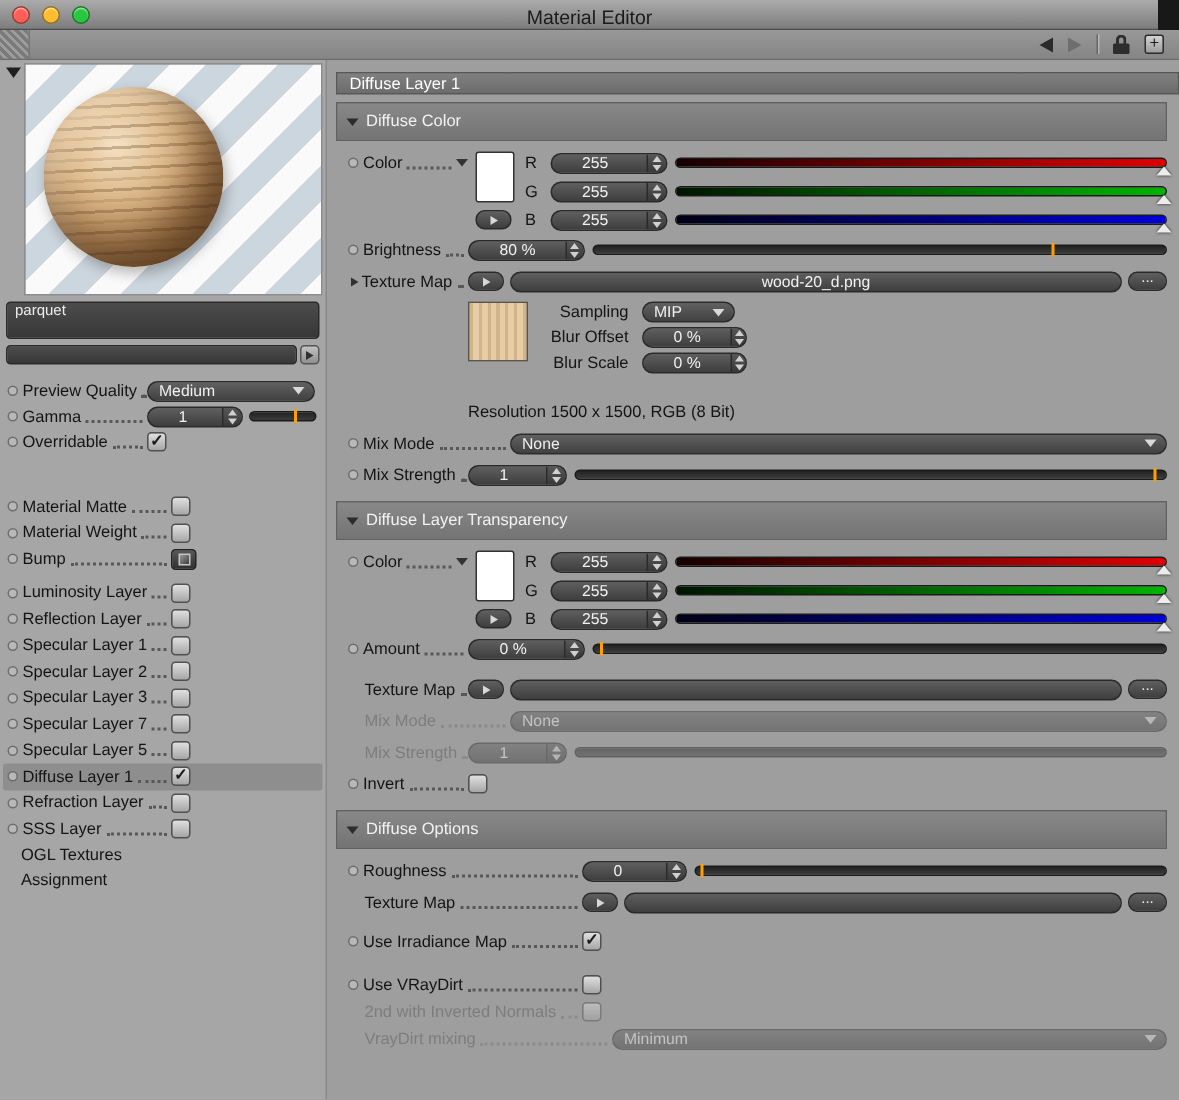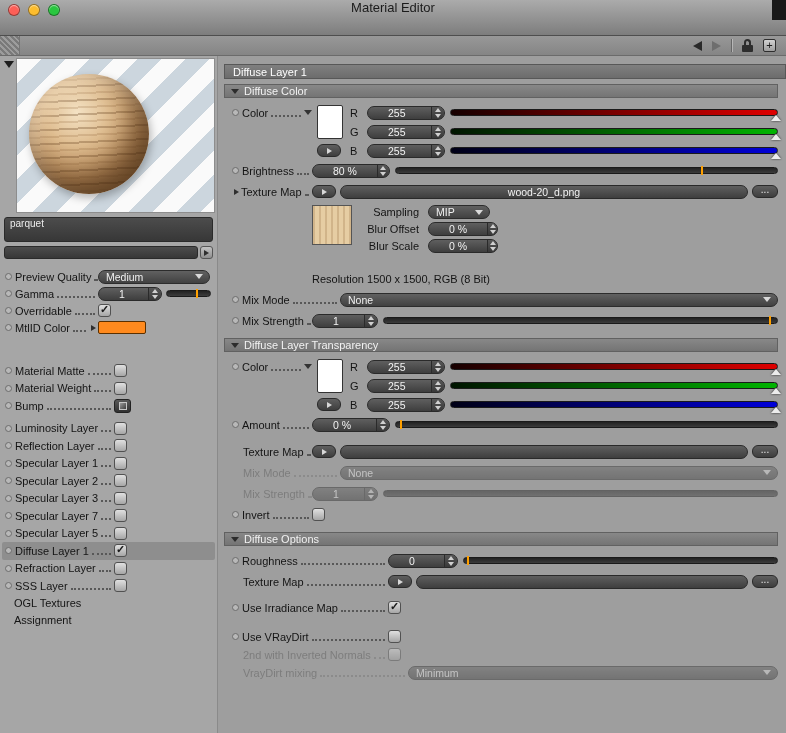"Material Editor" .titlebar { align-items: flex-start -> flex-end; height: 36px -> 20px }
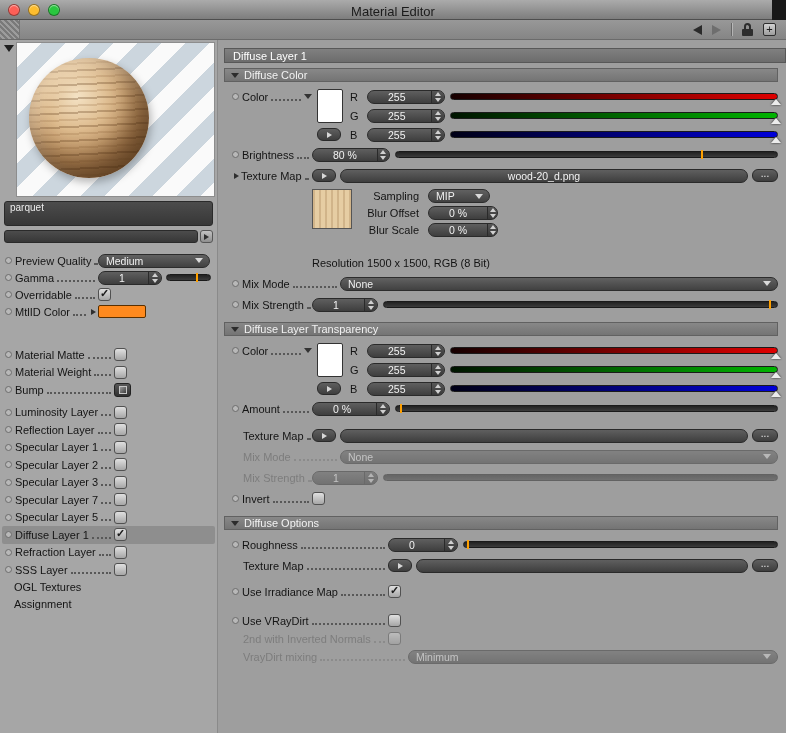"Diffuse Color" .section-header { height: 14px -> 26px }
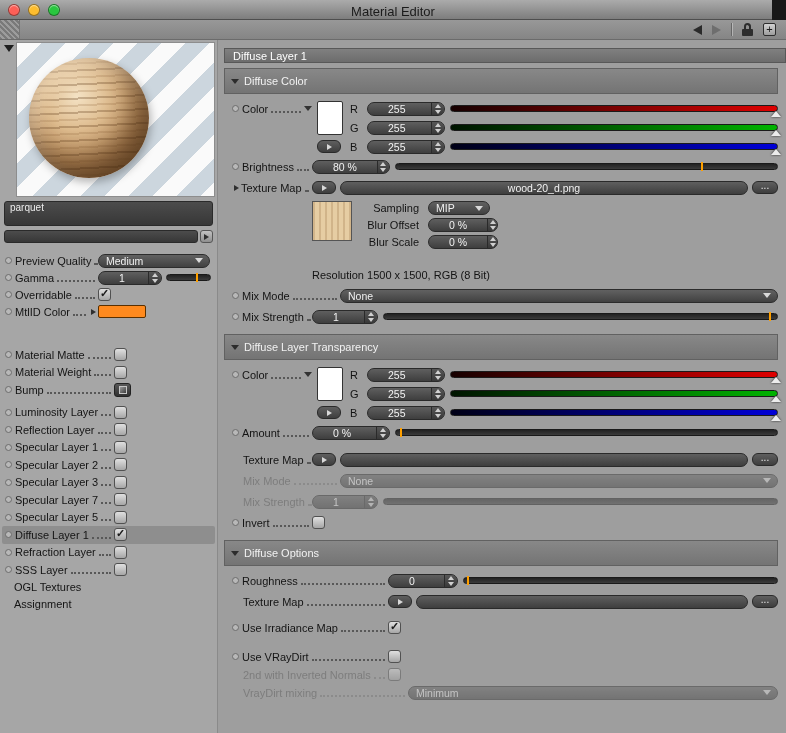"MtlID Color" div.side-row { html: <div> <div> <span></span> <span>MtlID Color</span> <span></span> <i></i> </div> <span></span> </div> -> none }
